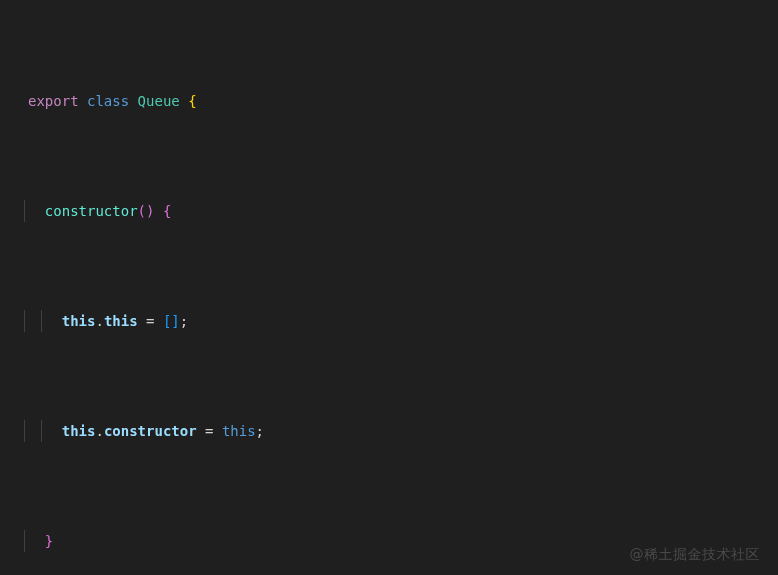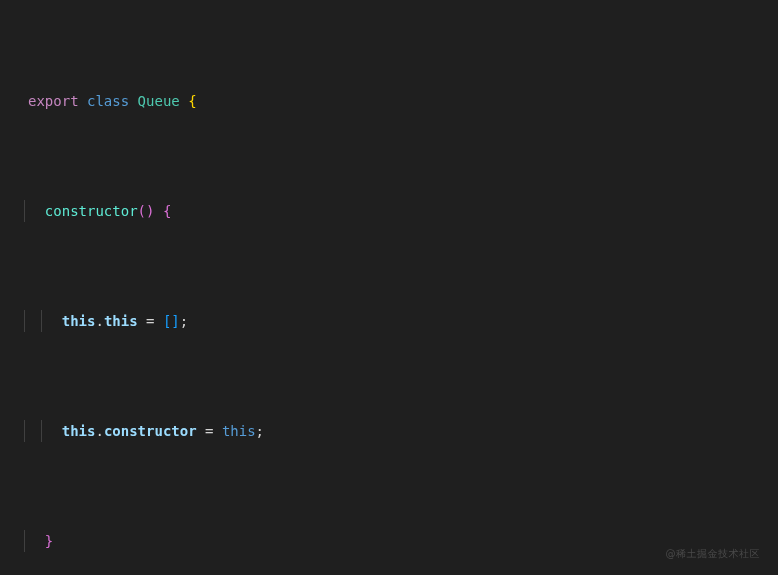"@稀土掘金技术社区" #watermark { font-size: 10px -> 14px }
